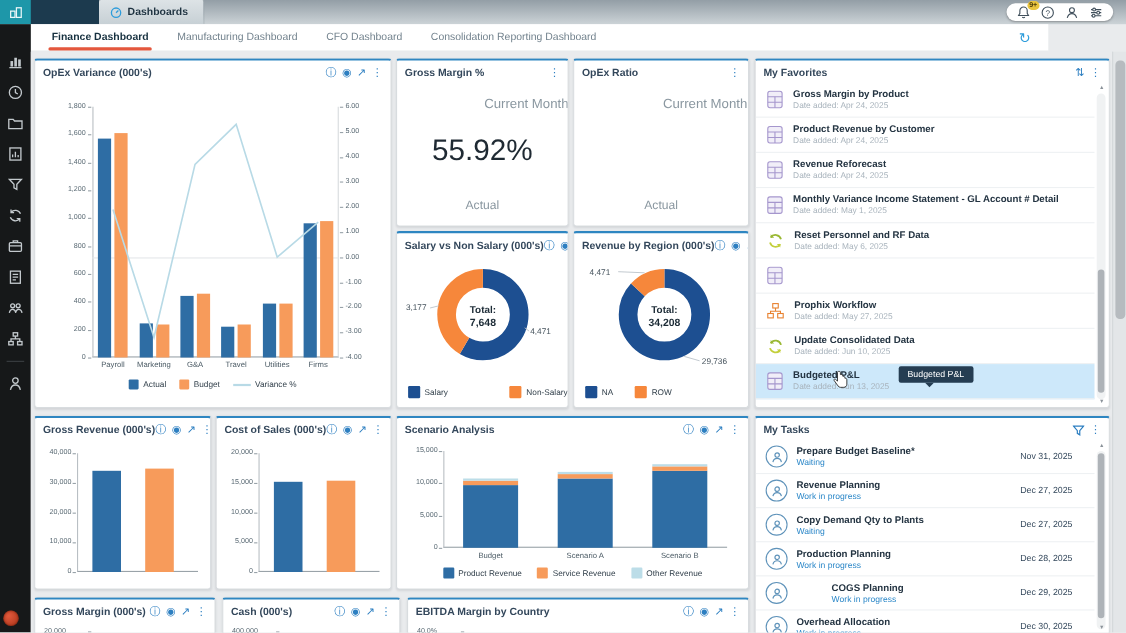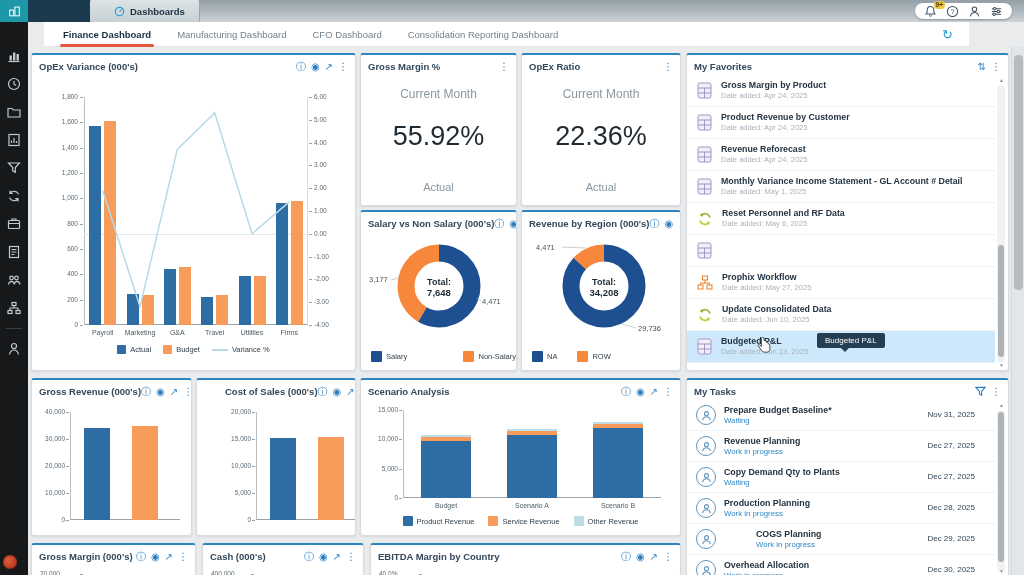"Dashboards" .workspace-tab { padding: 0 14px 0 24px -> 0 14px 0 10px }
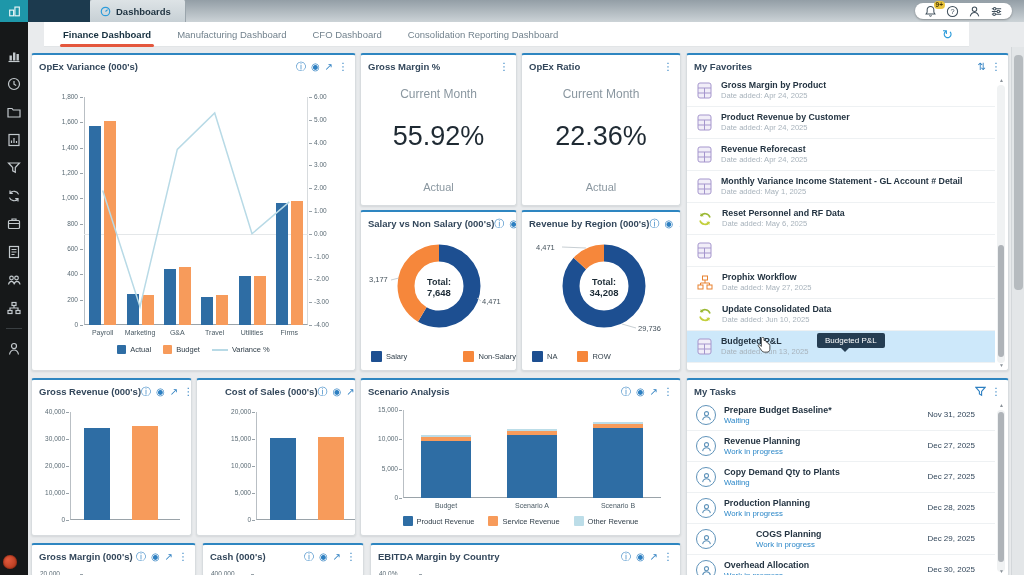"Finance Dashboard" .tabbar { align-items: center -> flex-end; left: 44px -> 28px }
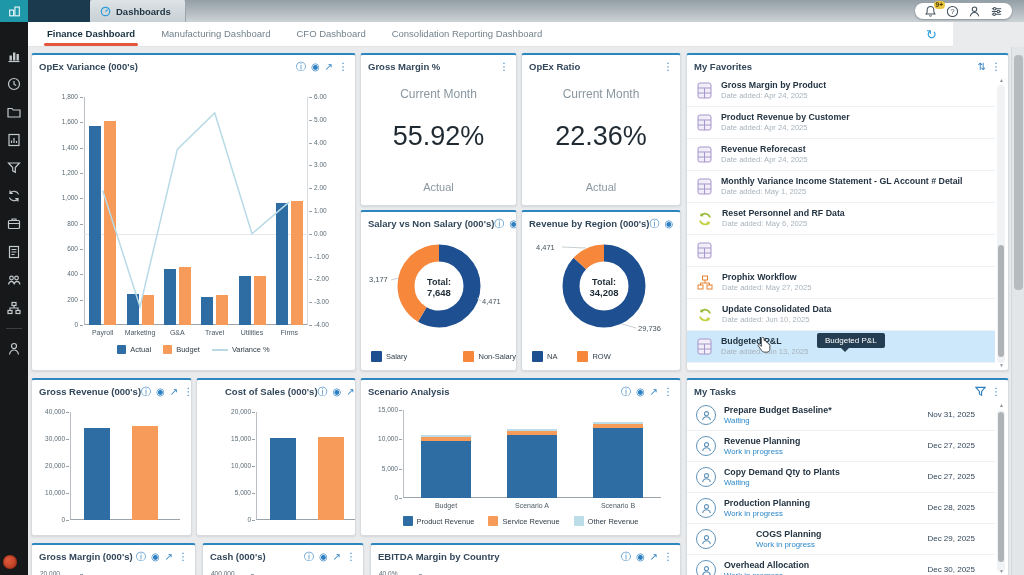"Current Month" .kpi-period { margin-left: none -> 40px }
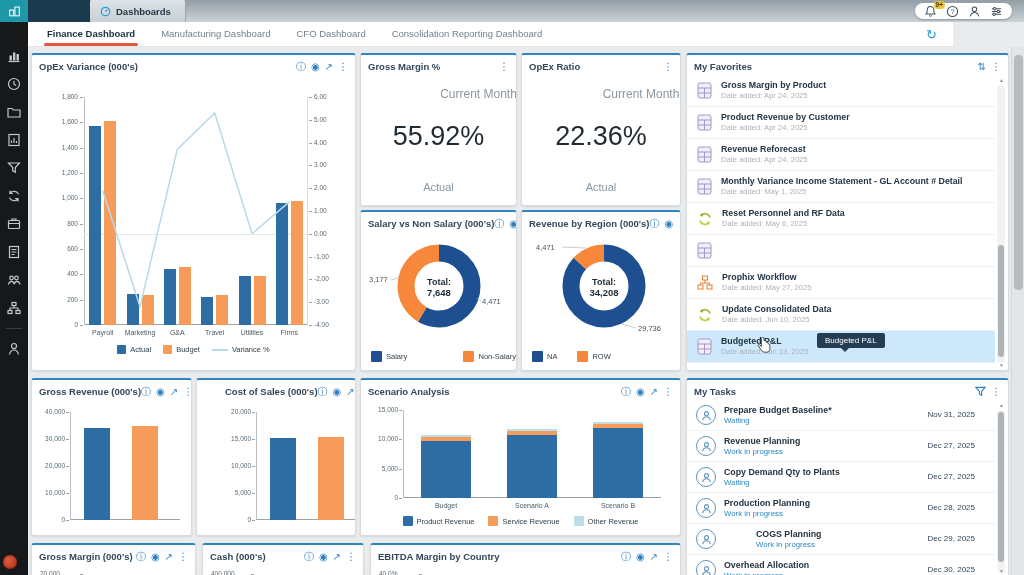"22.36%" div.kpi-value { html: <div>22.36%</div> -> none }
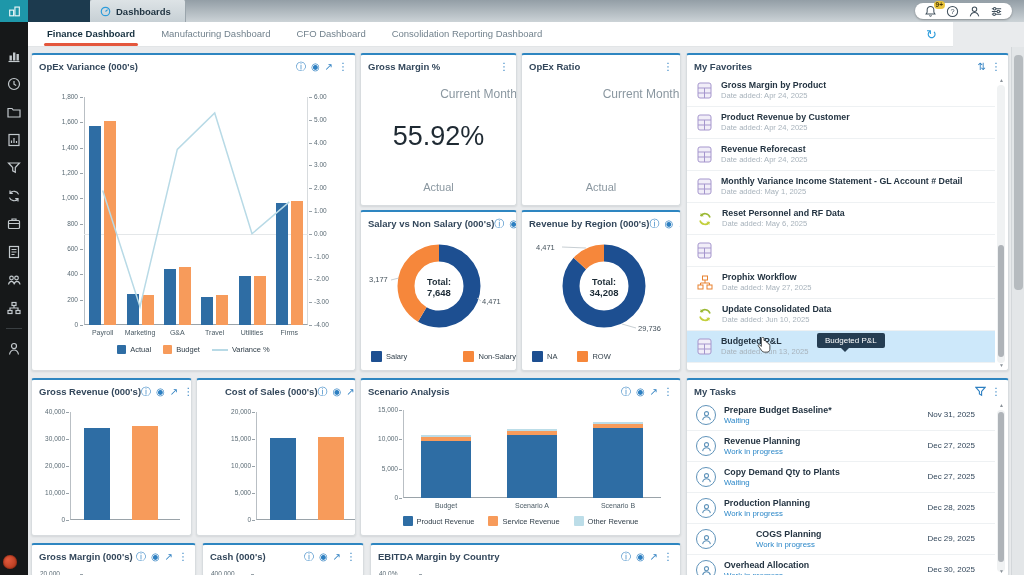"Cost of Sales (000's)" #card-cos { padding-left: 21px -> none }
